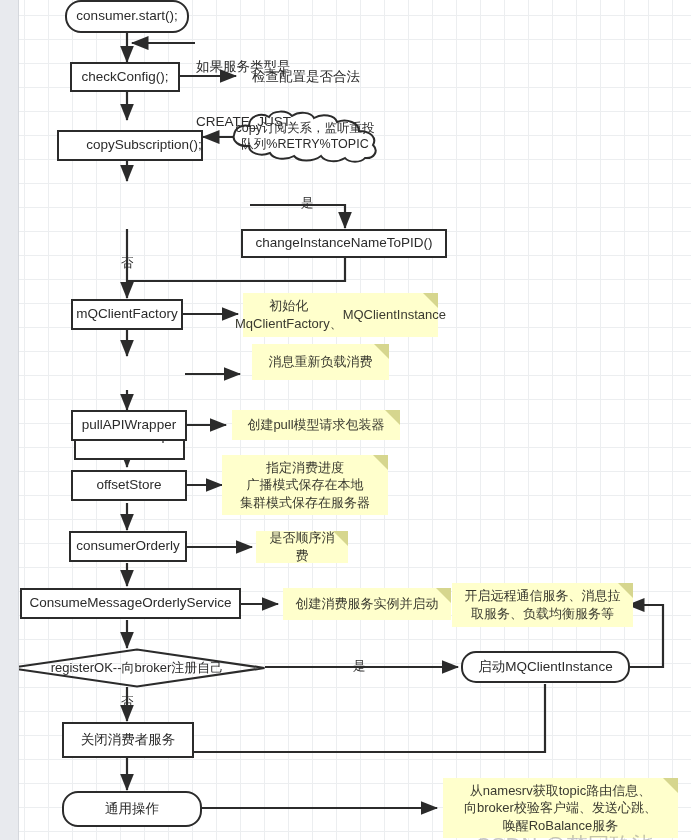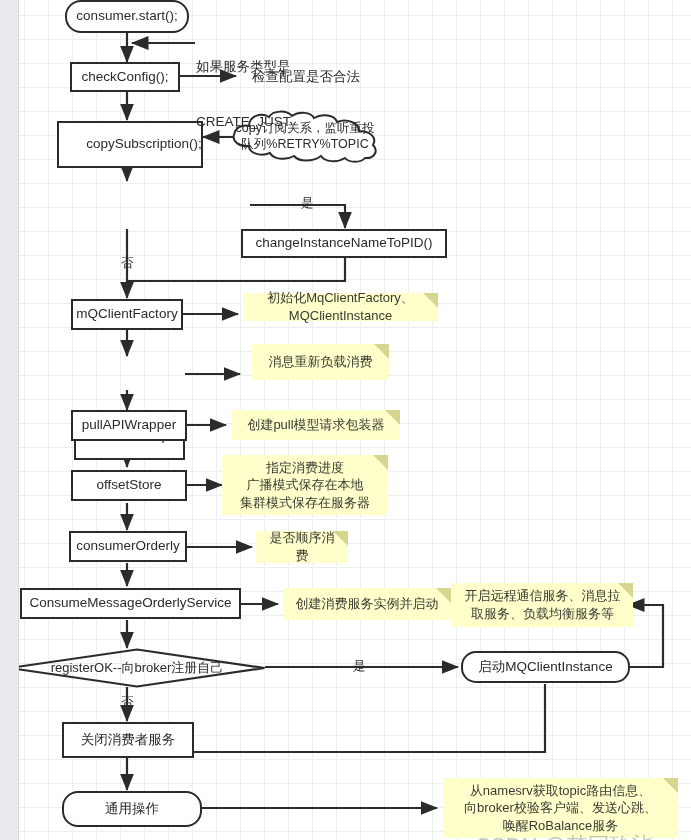"copySubscription();" div.node { height: 47px -> 31px; top: 121px -> 130px }
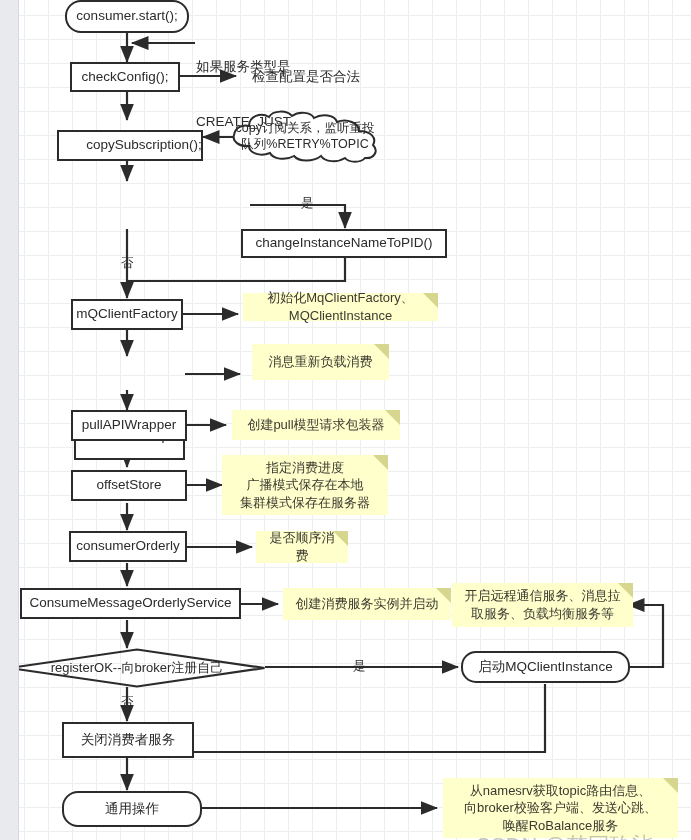"初始化MqClientFactory、" div.note { flex-direction: column -> row; height: 28px -> 44px }
